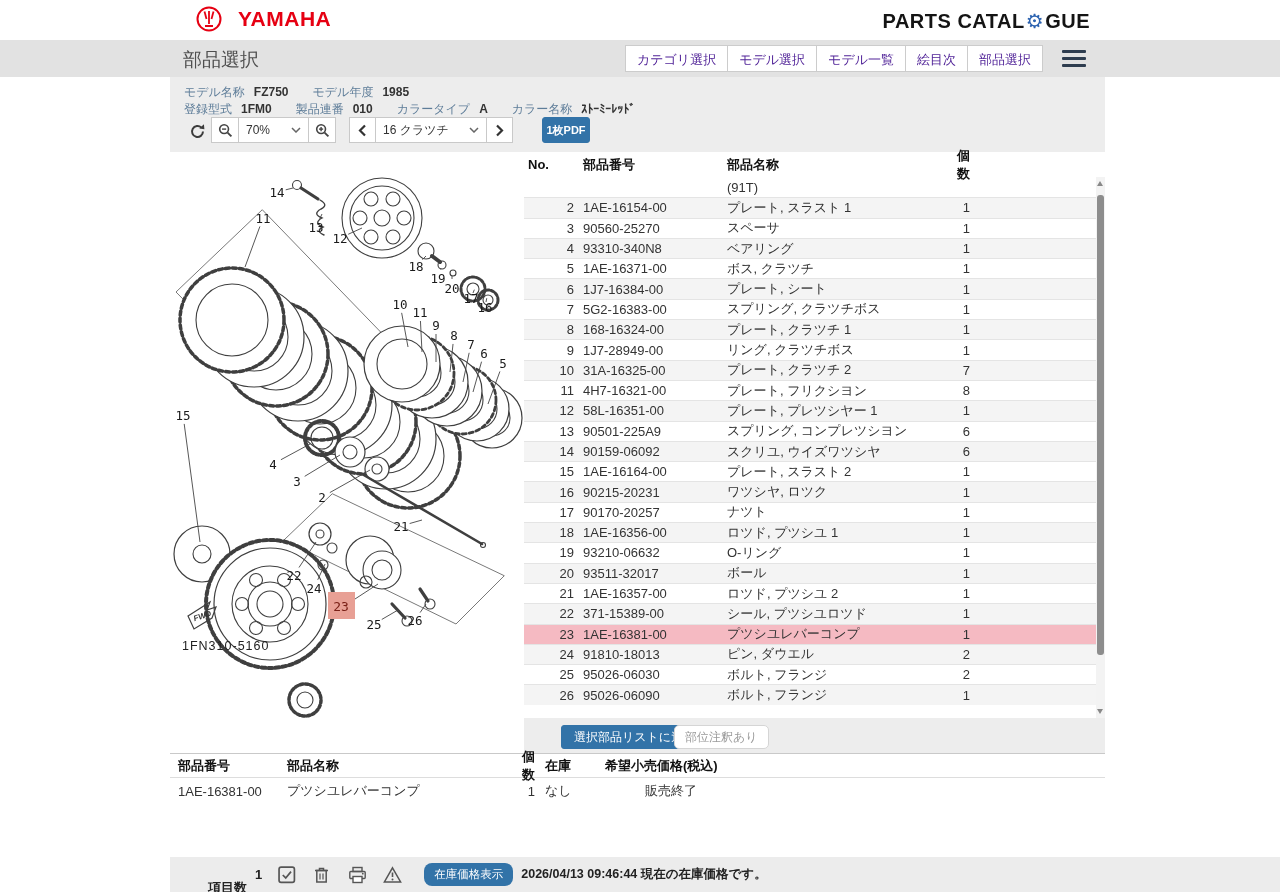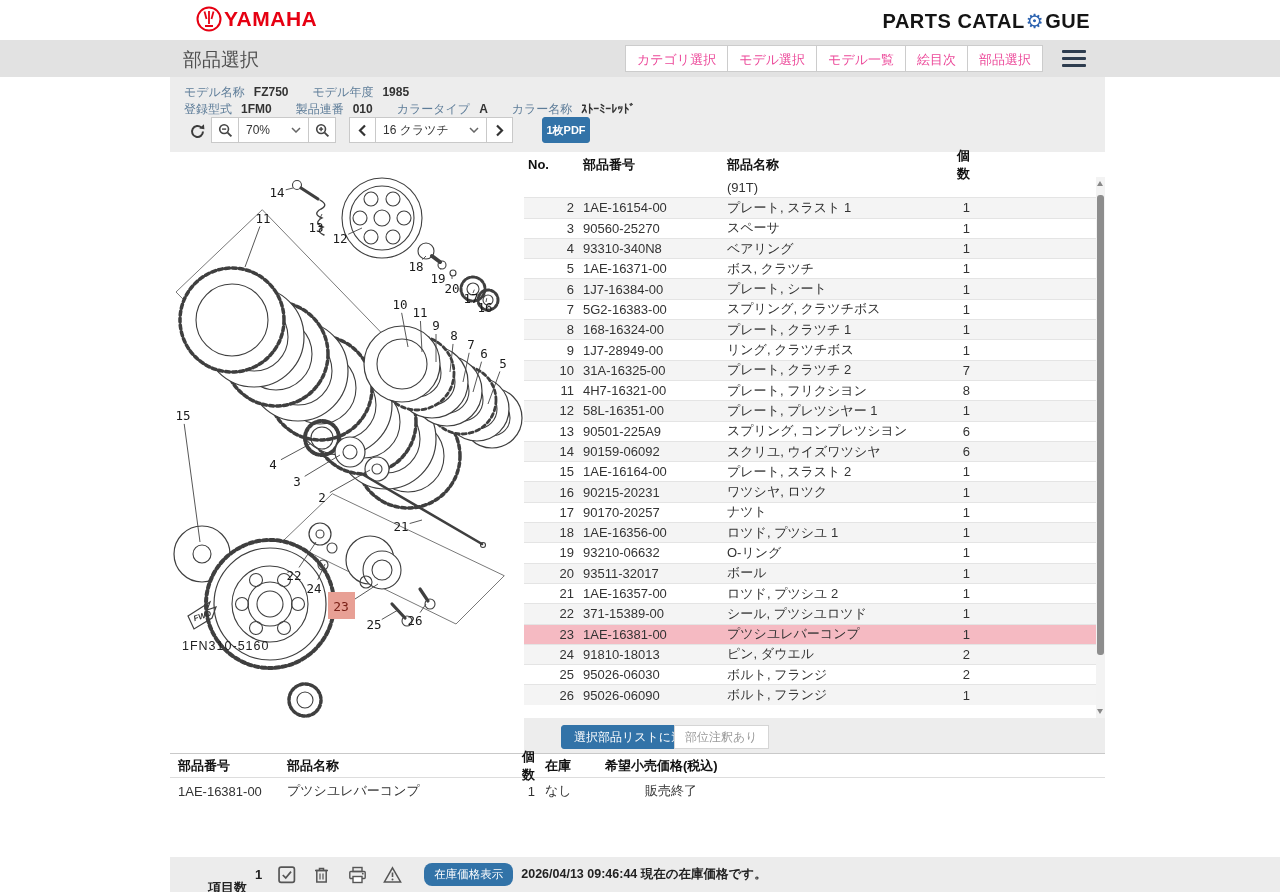"YAMAHA" .logo { gap: 2px -> 16px }
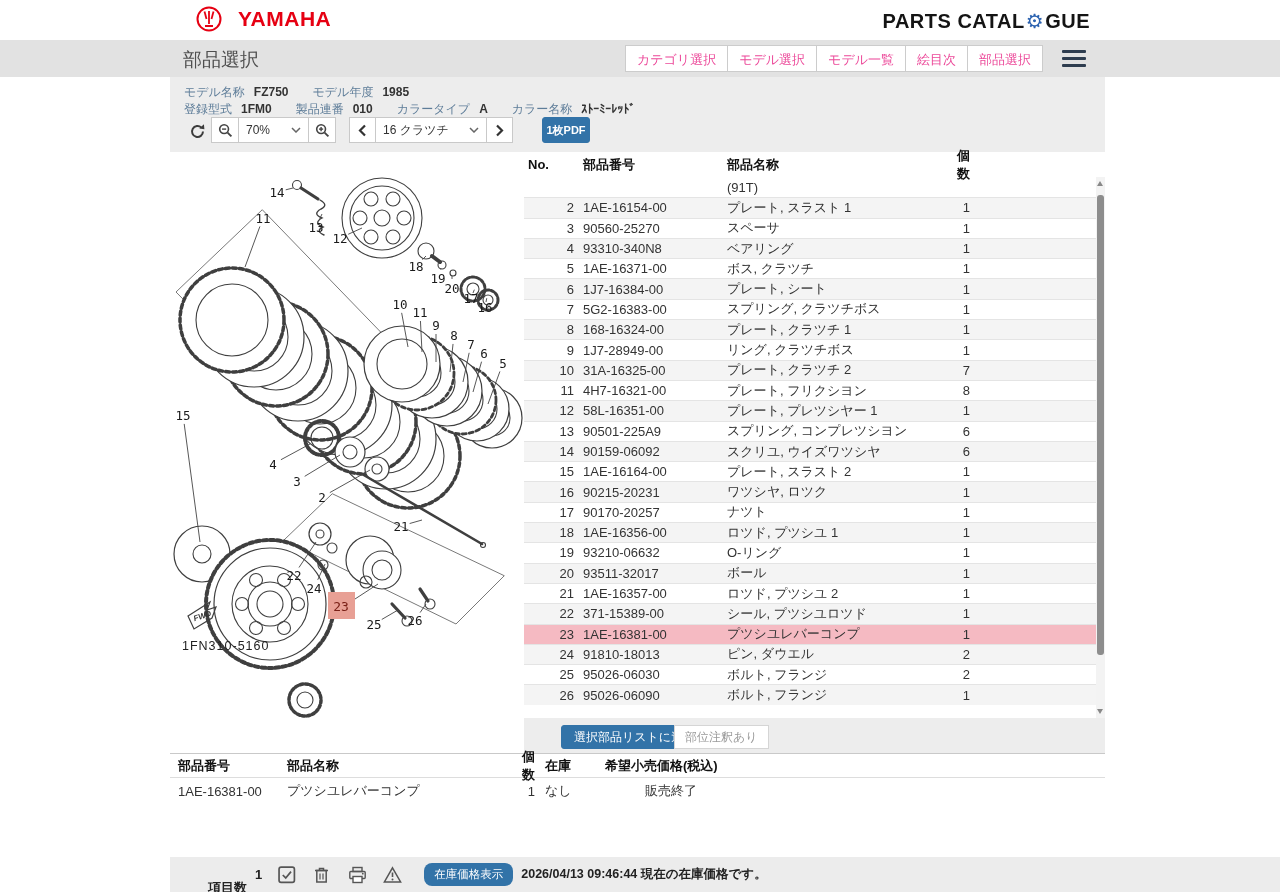"カテゴリ選択" .nav-btn { color: #ec4899 -> #4c1d95 }
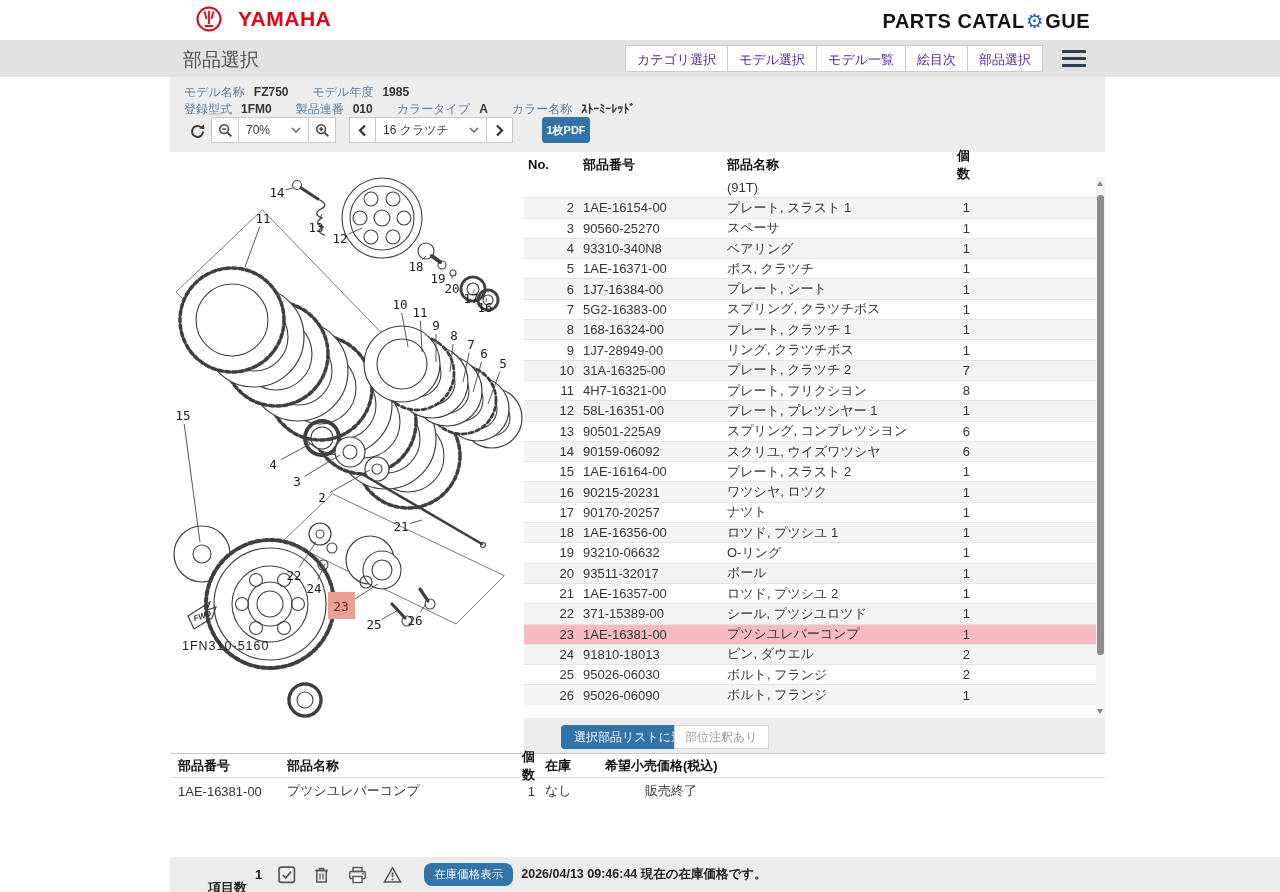"部位注釈あり" .btn-note { border-radius: 0 -> 5px }
